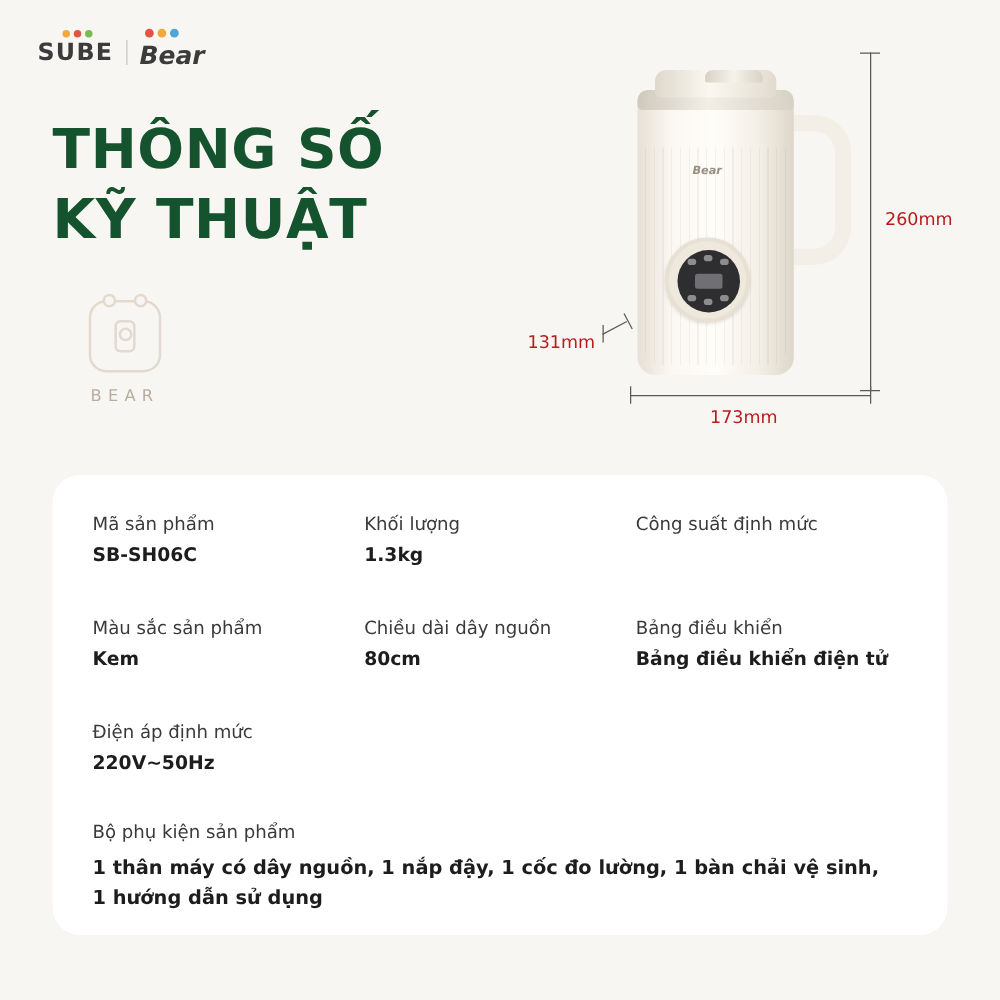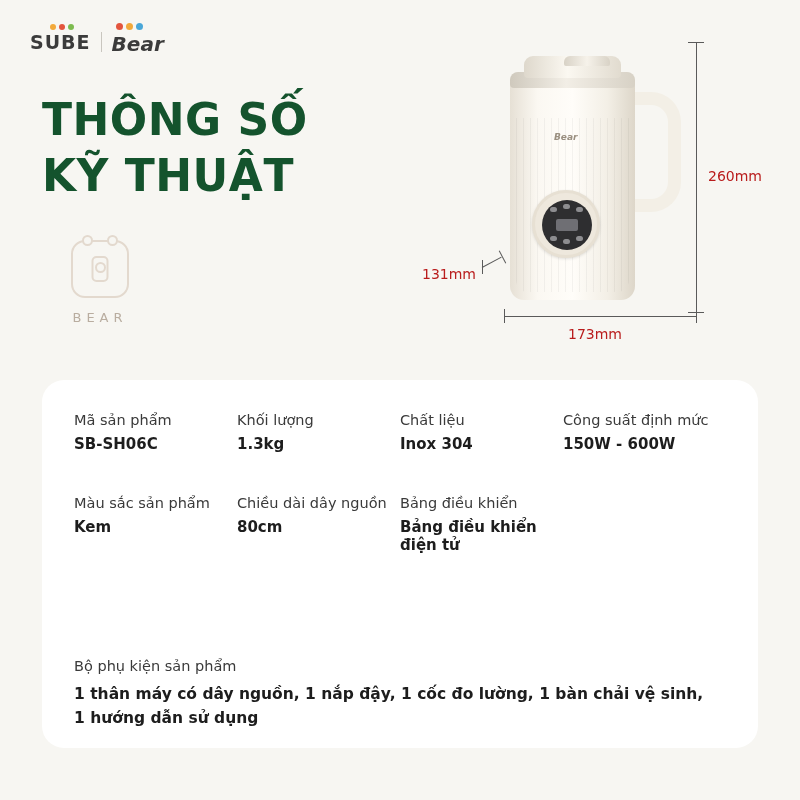"Mã sản phẩm" .spec-grid { grid-template-columns: 1fr 1fr 1fr 1fr -> 1fr 1fr 1fr }
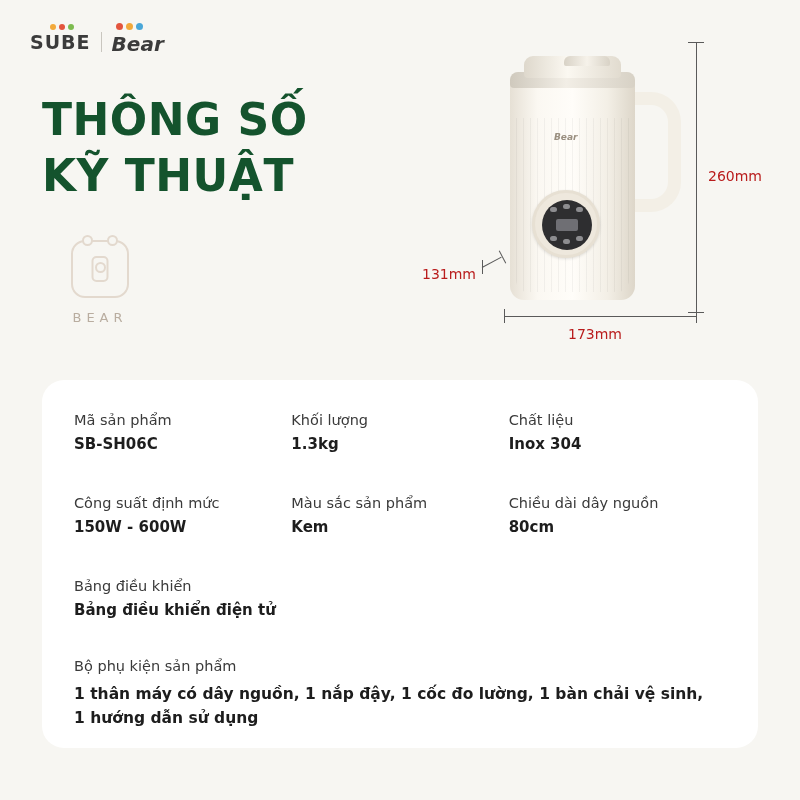"Chất liệu" div { html: <div> <div>Chất liệu</div> <div>Inox 304</div> </div> -> none }
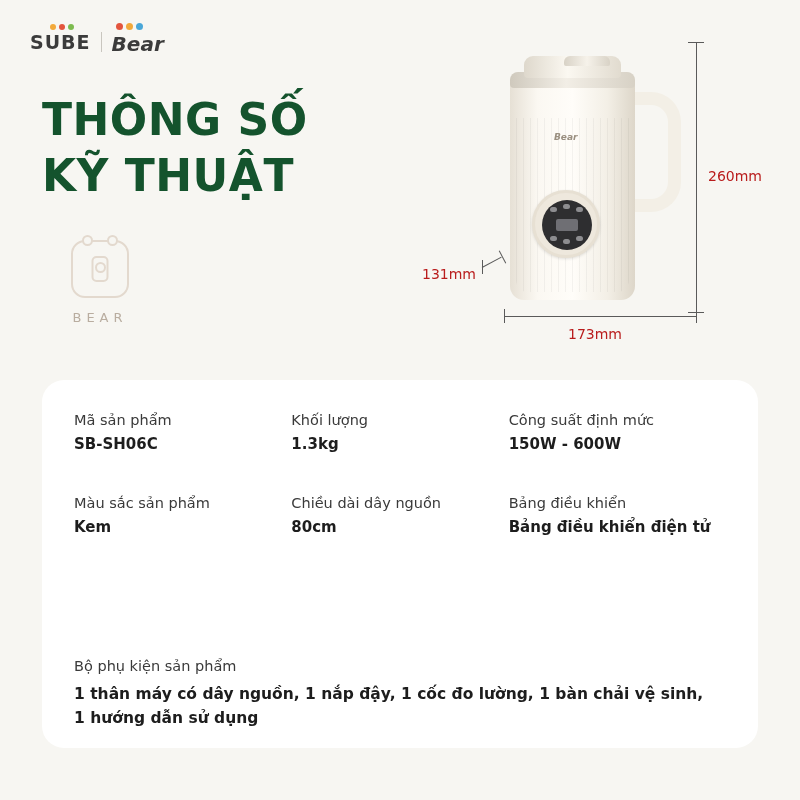"150W - 600W" div.spec-value { html: <div>150W - 600W</div> -> none }
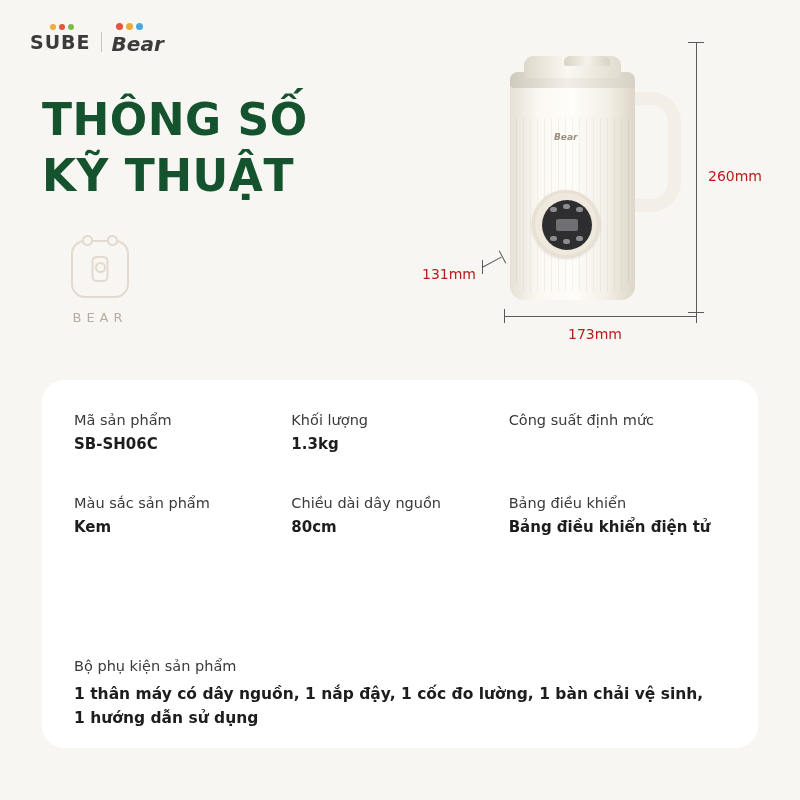"Điện áp định mức" div { html: none -> <div> <div>Điện áp định mức</div> <div>220V~50Hz</div> </div> }
